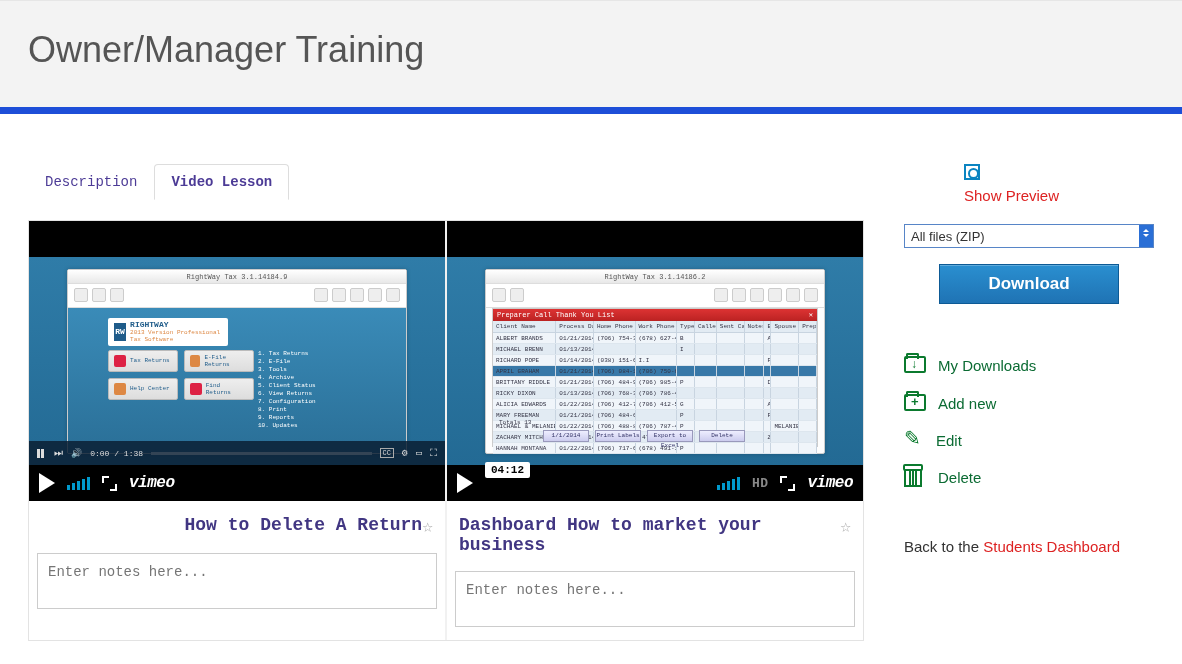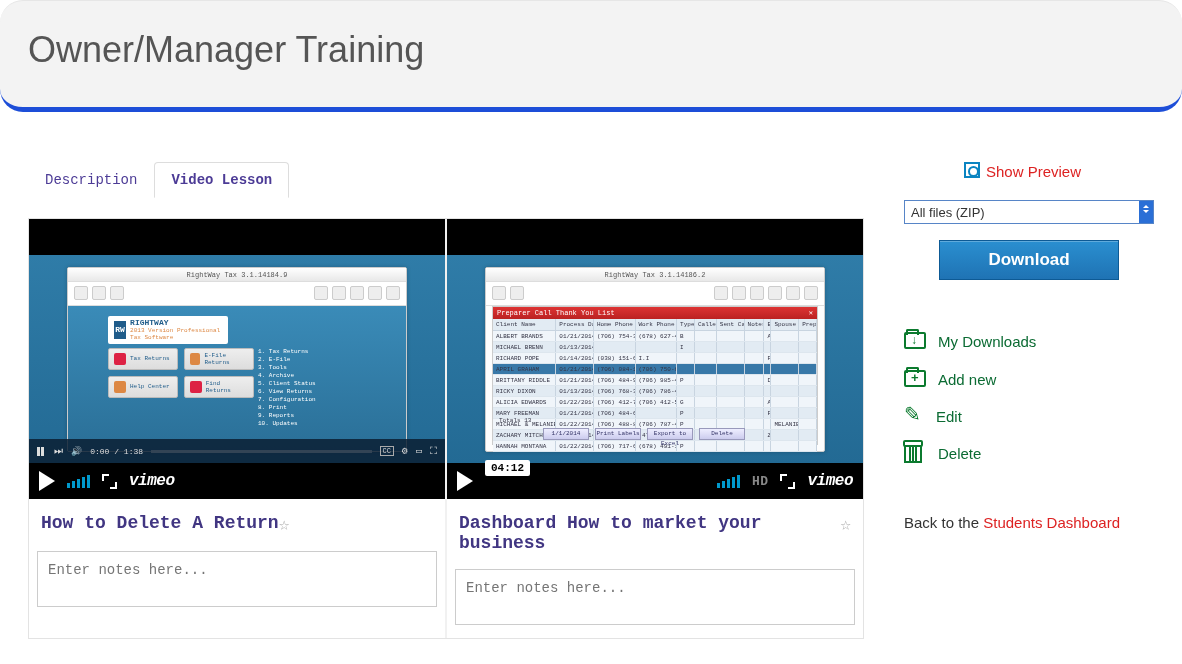"Owner/Manager Training" .header-band { border-bottom: 5px solid #1d4ed8 -> 7px solid #1d4ed8; border-radius: 23px -> none }
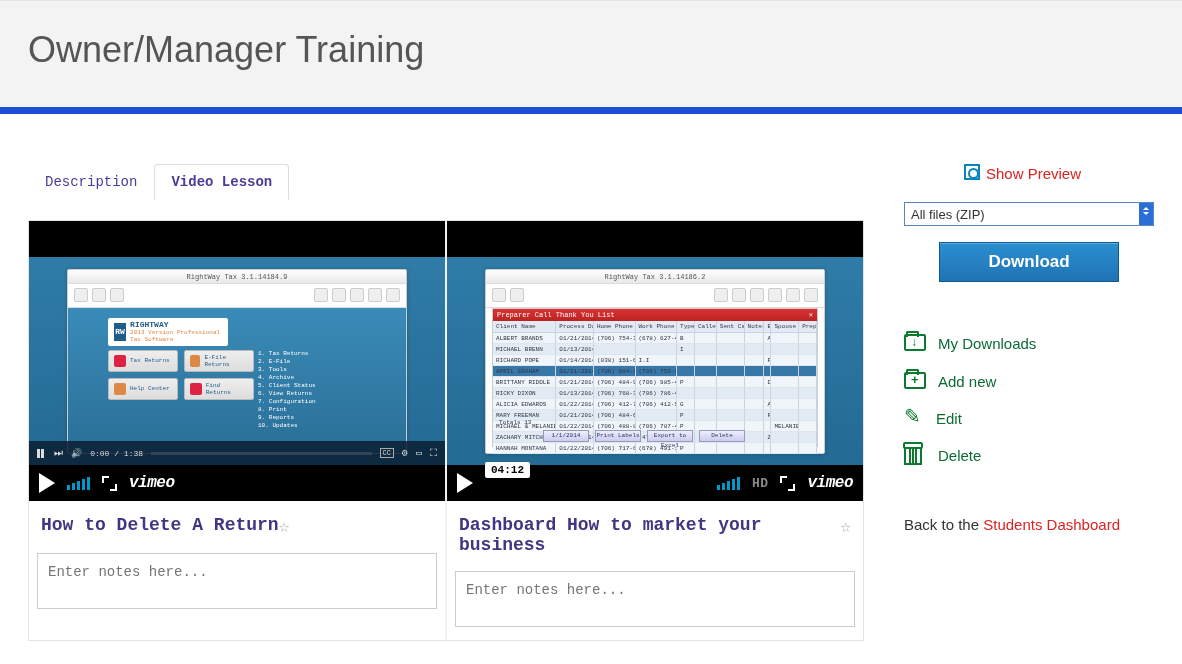"Show Preview" .preview-link { flex-direction: none -> column }
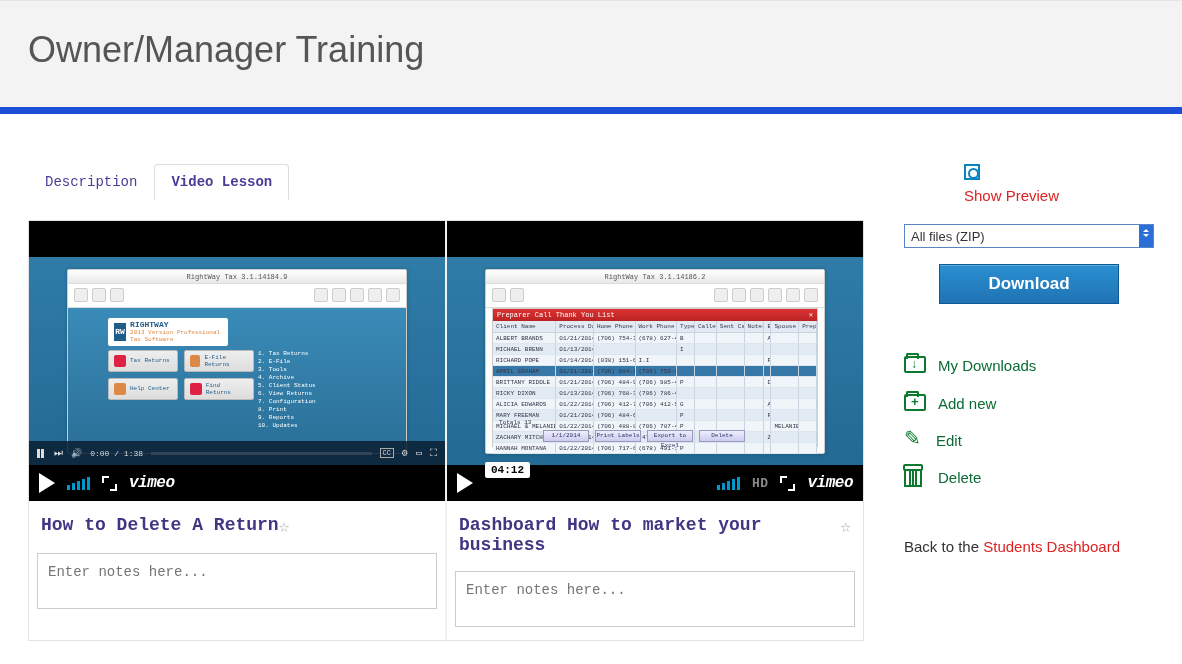"How to Delete A Return" .video-title-row { justify-content: flex-start -> flex-end }
